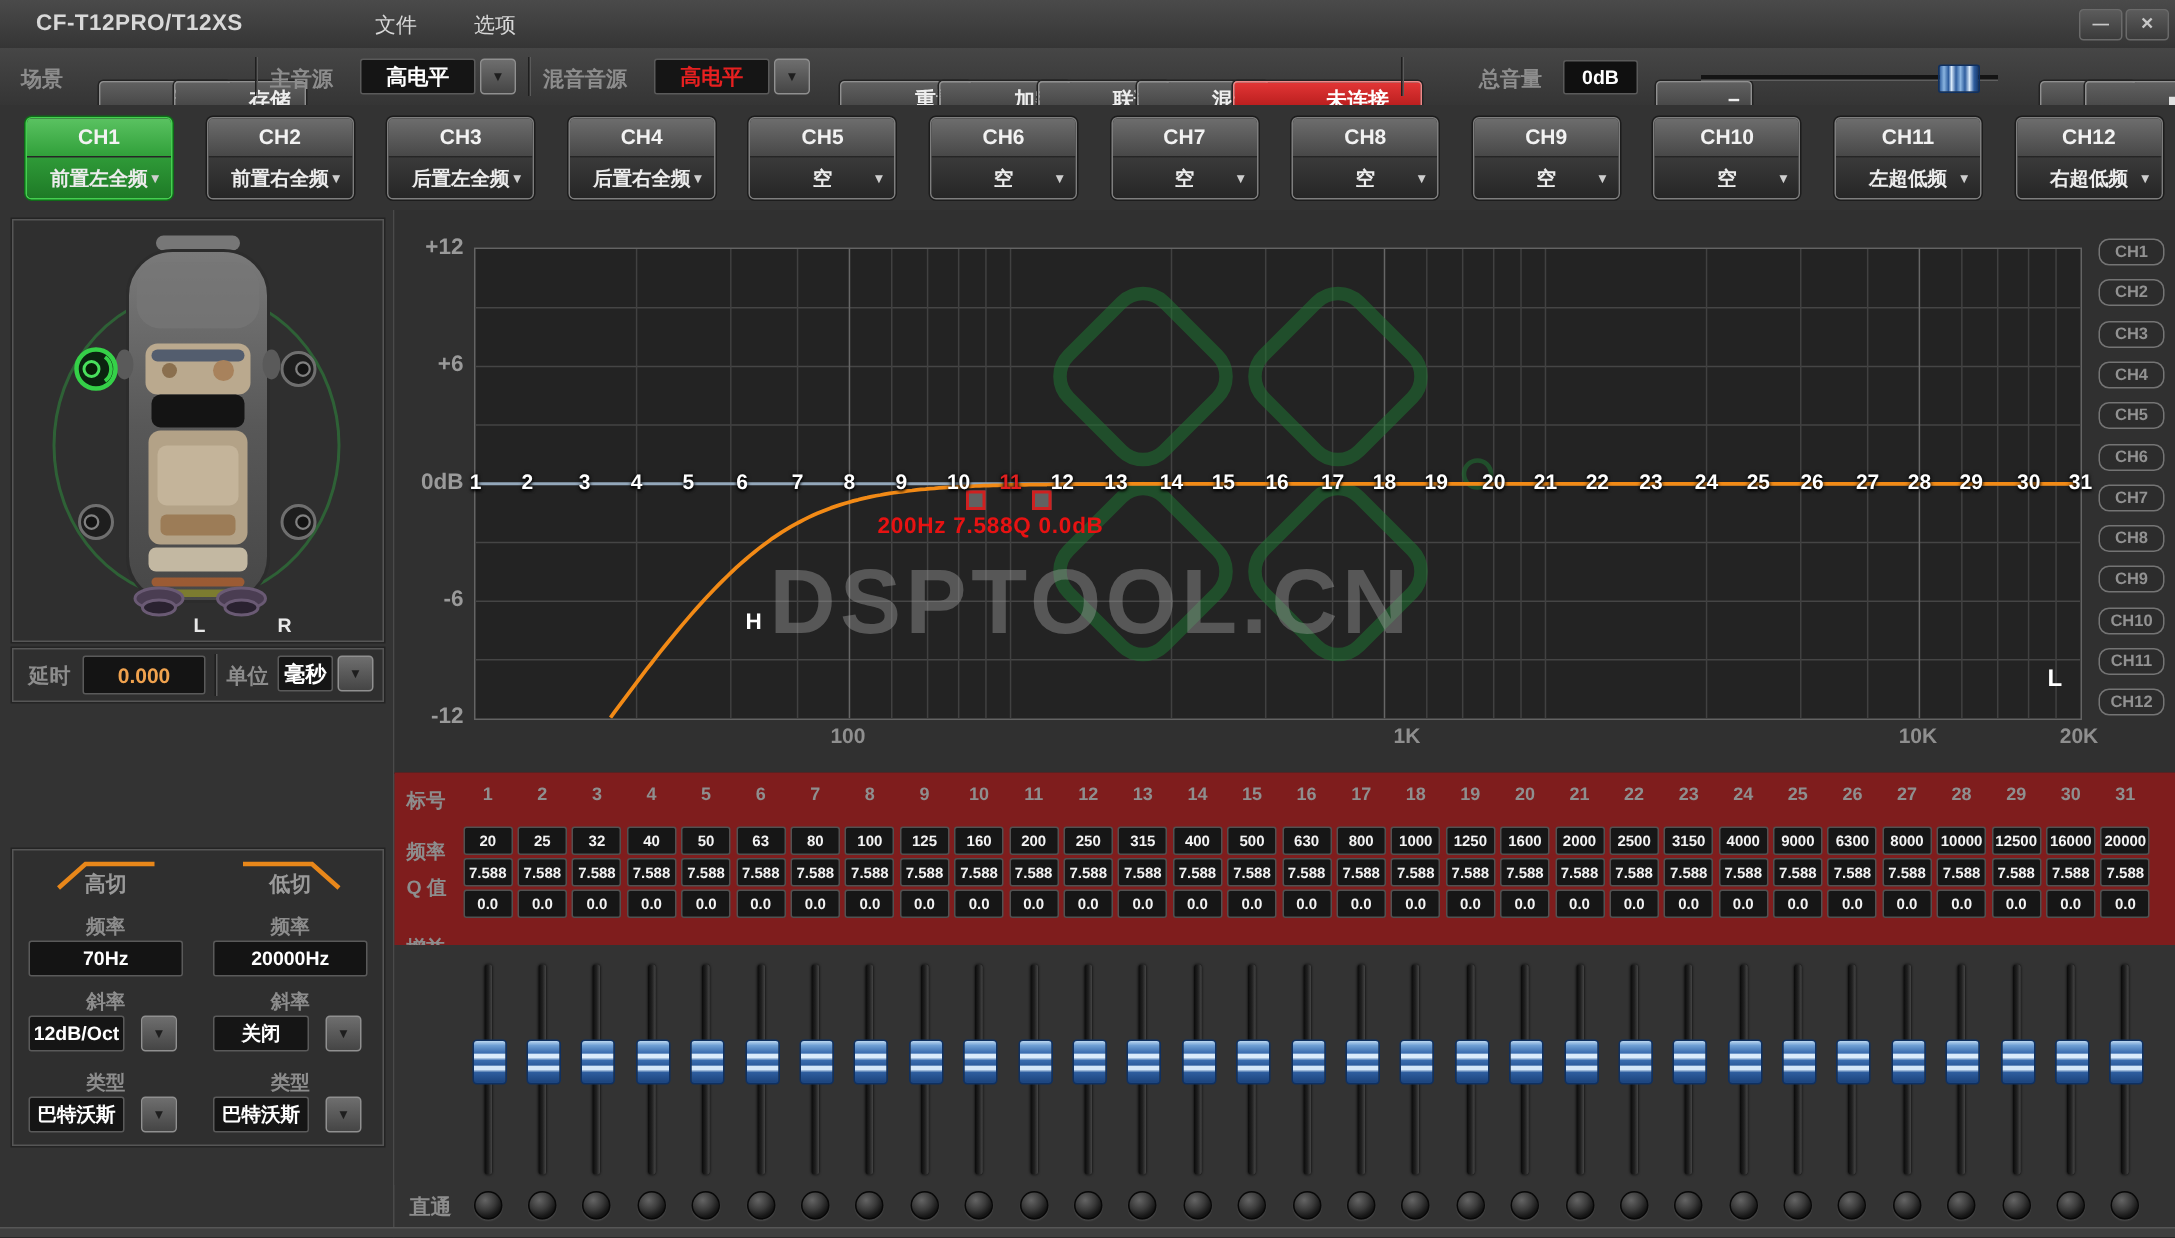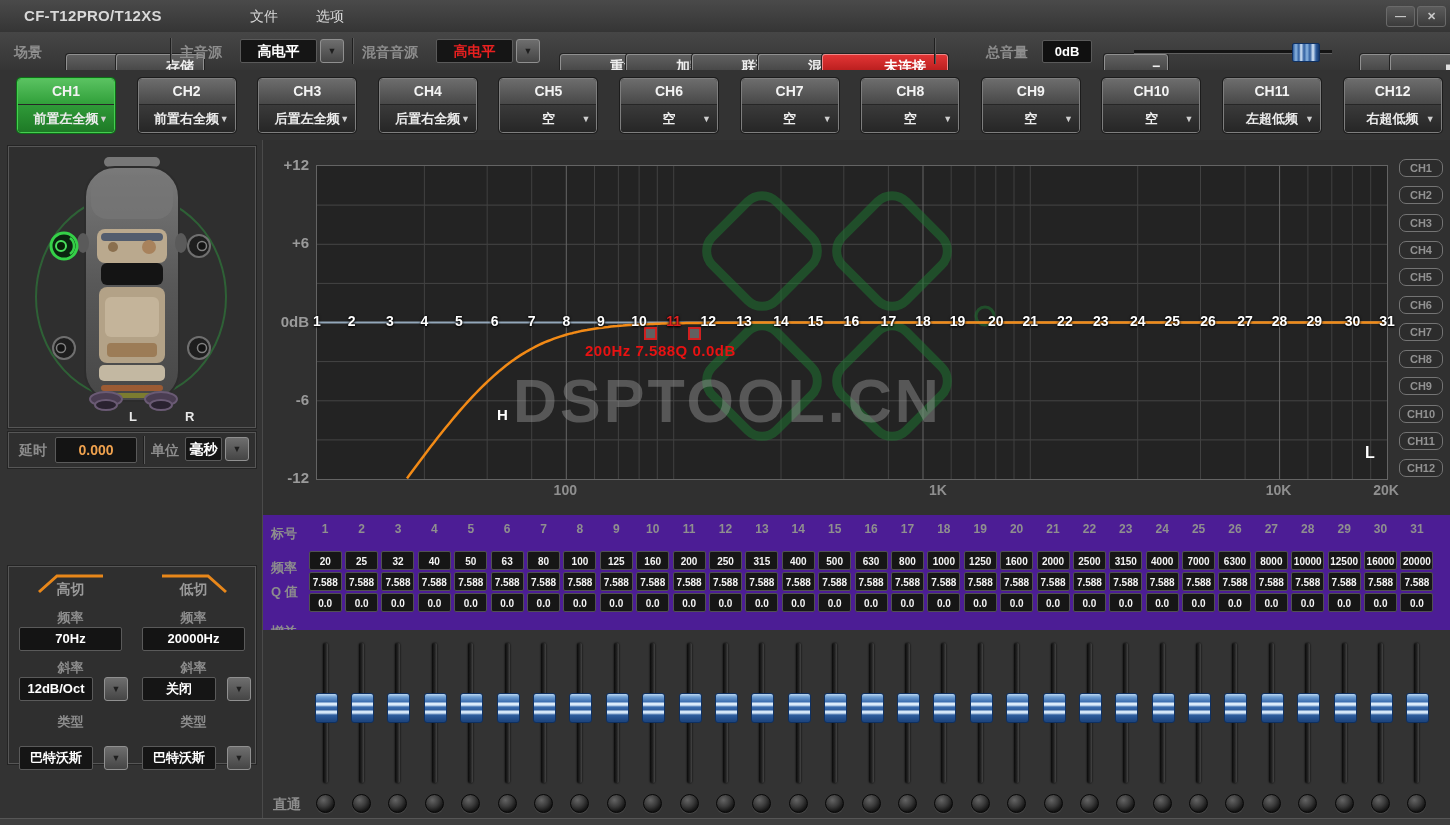"标号" .table-region { background: #4c1d95 -> #7f1d1d }
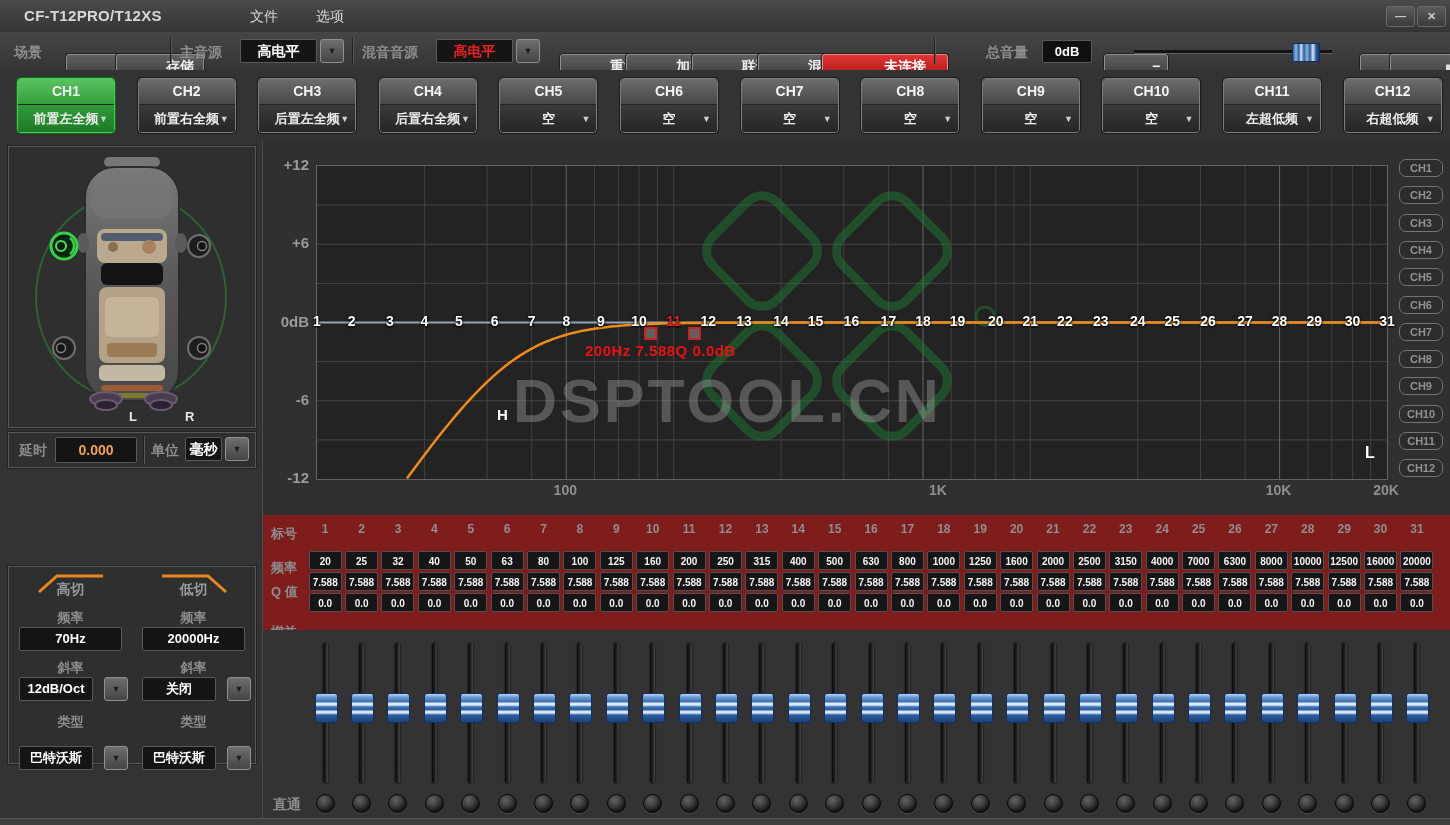"7000" div.bcell { text: 7000 -> 9000 }
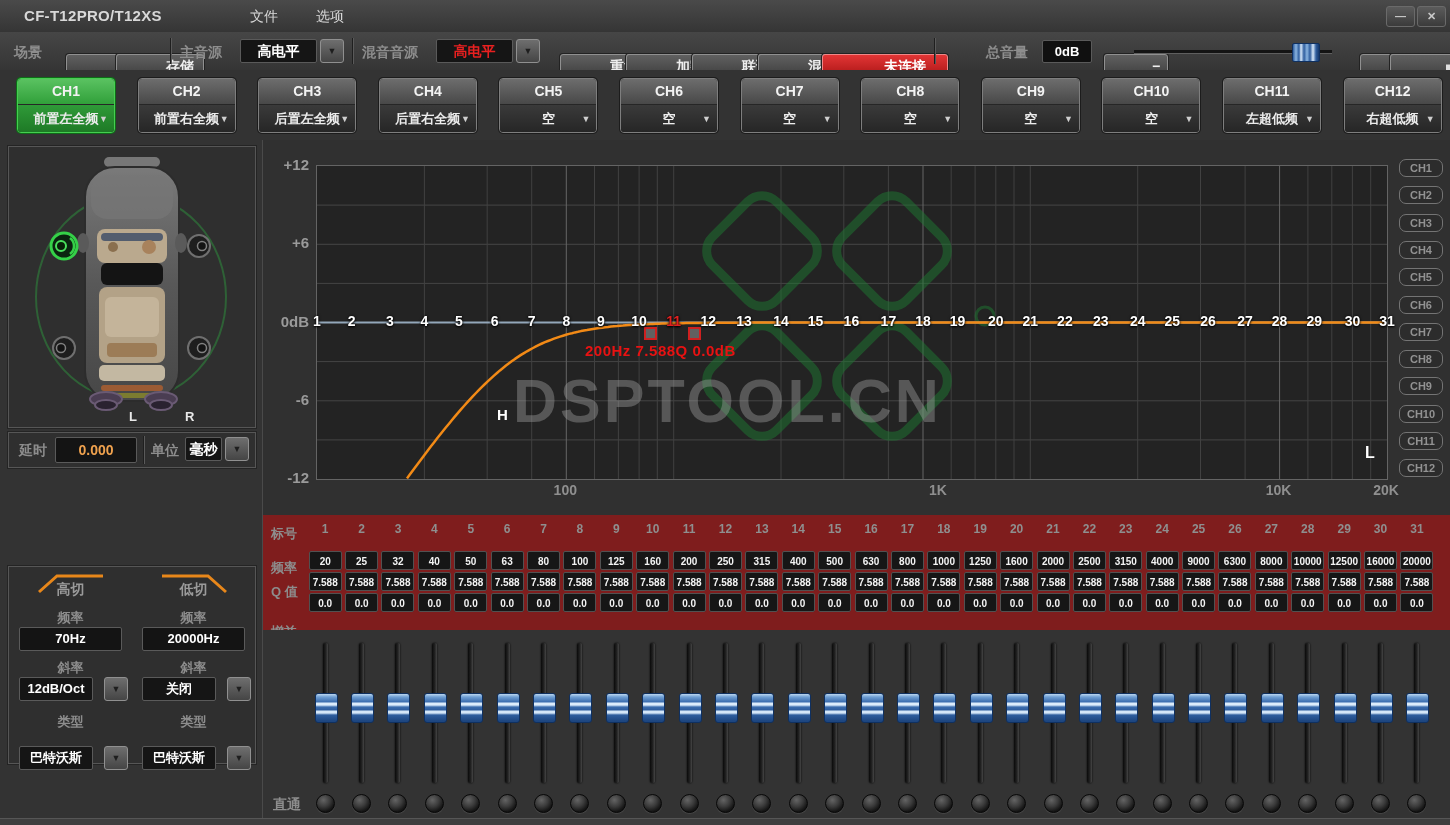"12dB/Oct" .f-dd { width: 109px -> 99px }
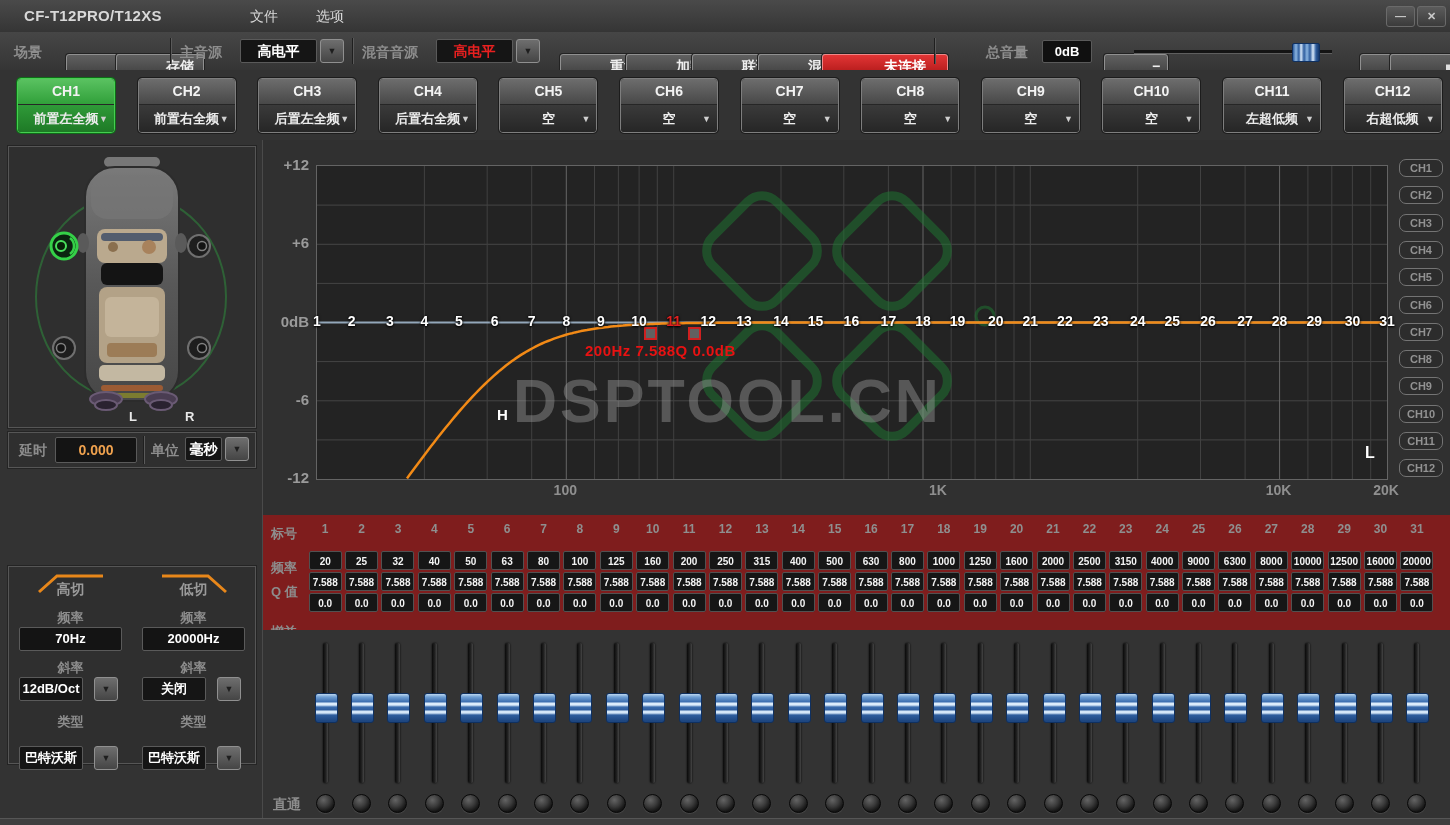"巴特沃斯" .f-type-dd { top: 179px -> 164px }
